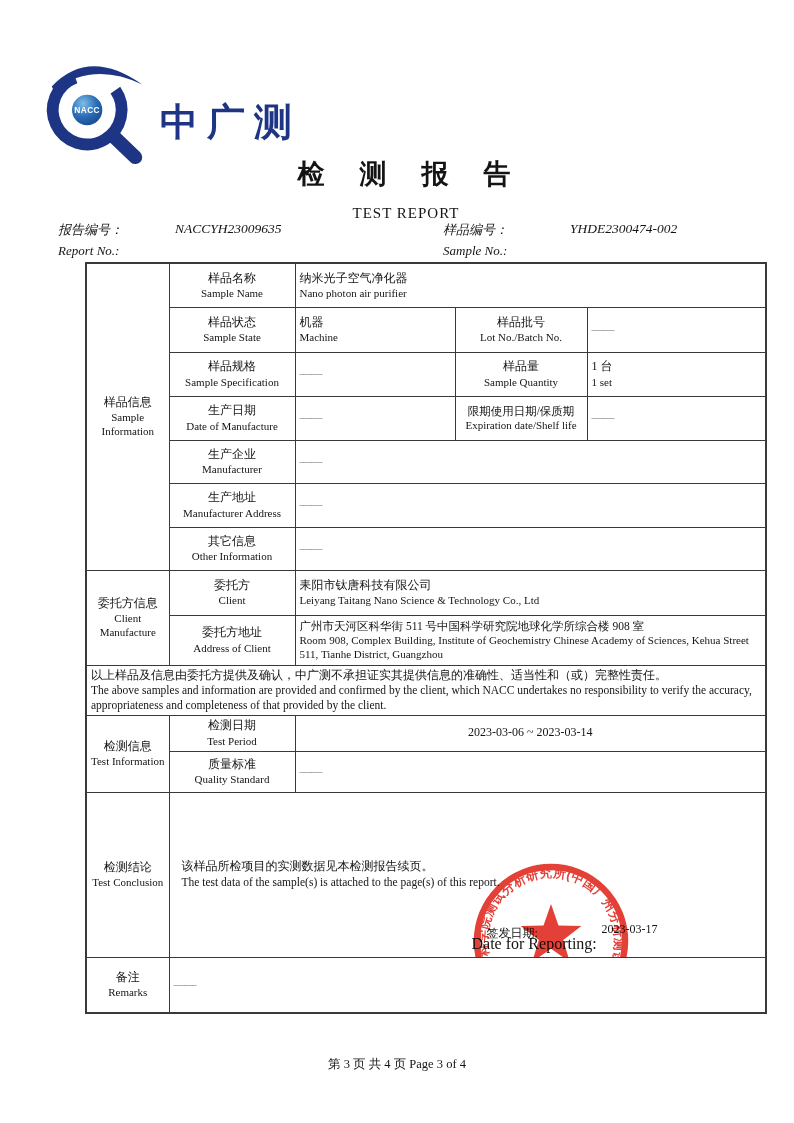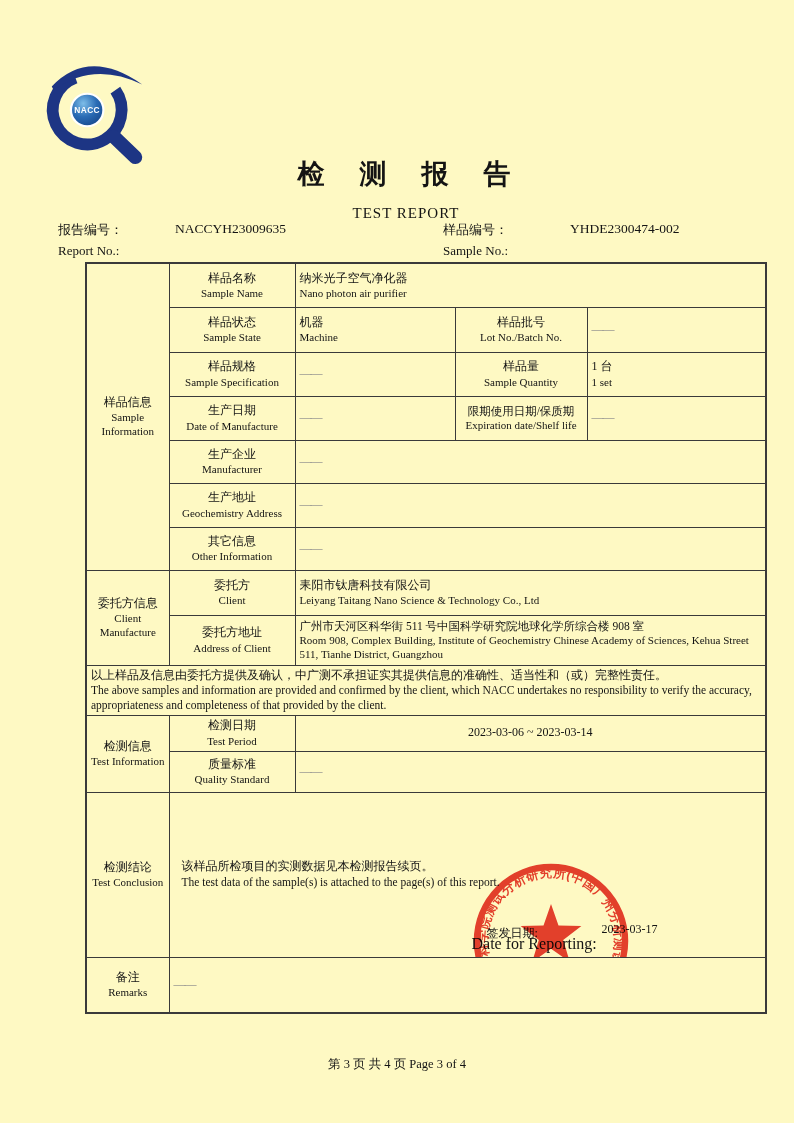"NACC" .page { background: #fef9c3 -> #ffffff }
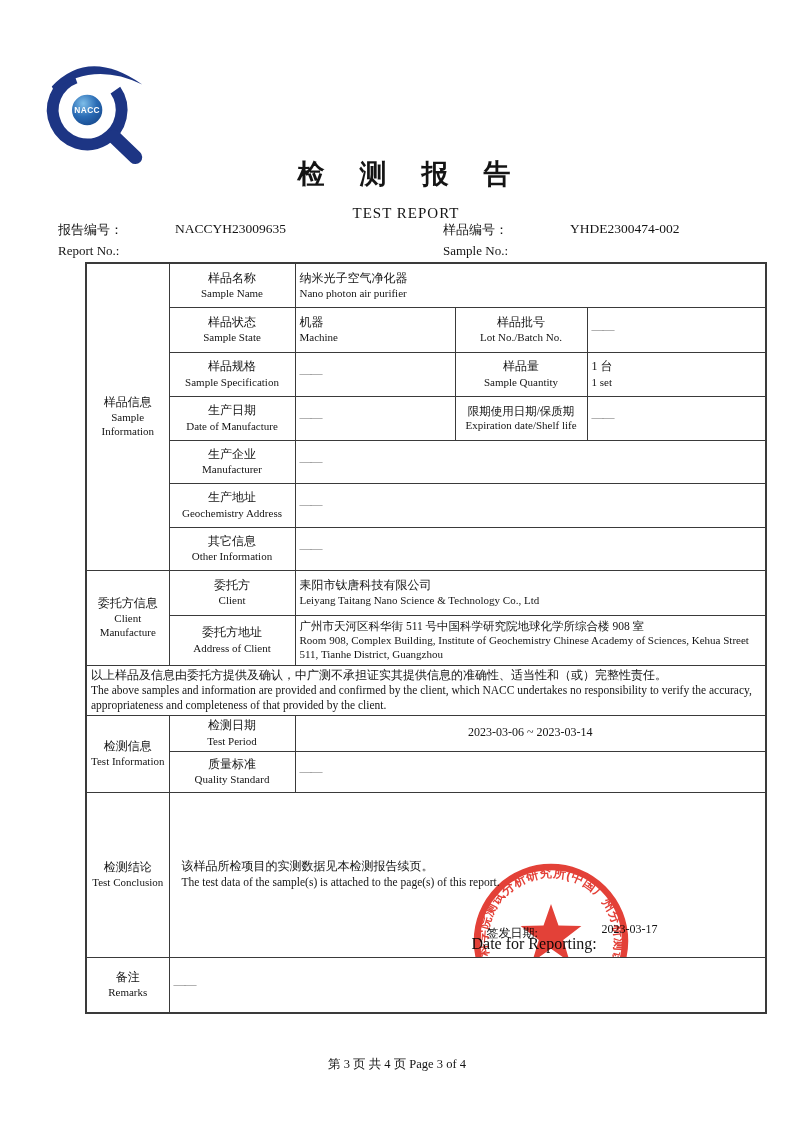"中广测" div.brand { html: none -> <div>中广测</div> }
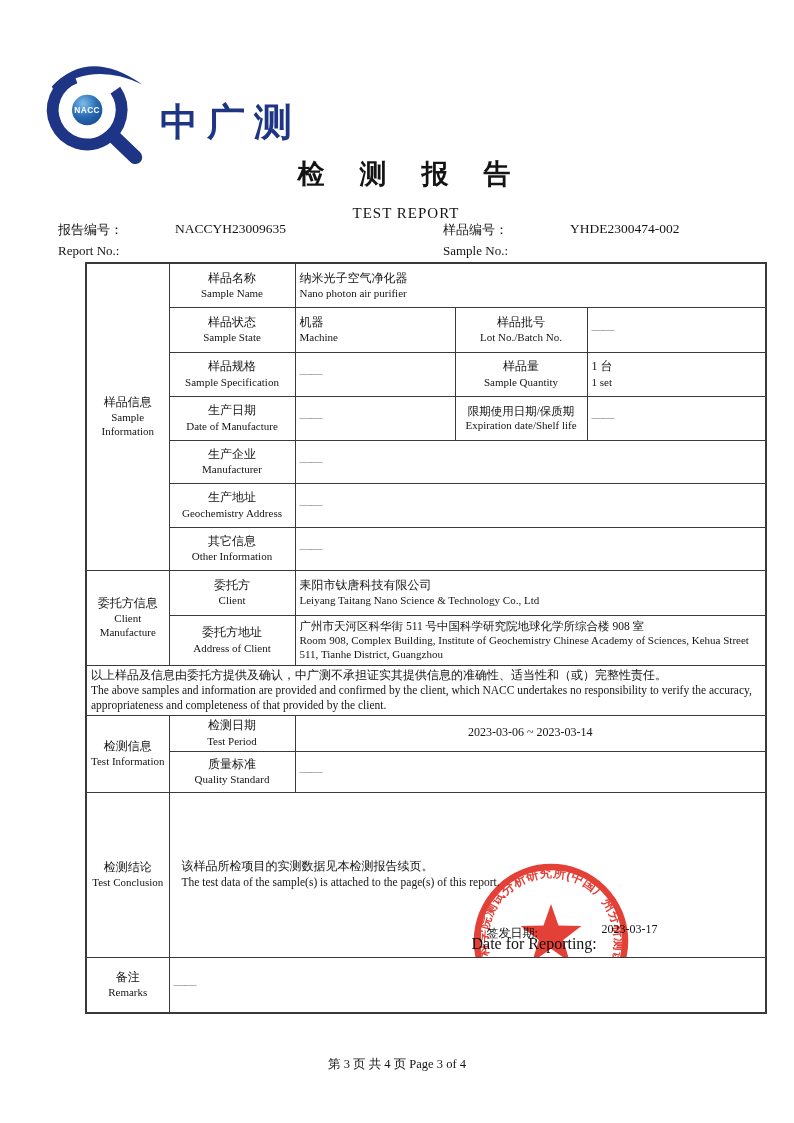"报告编号：" .hdr { font-style: none -> italic }
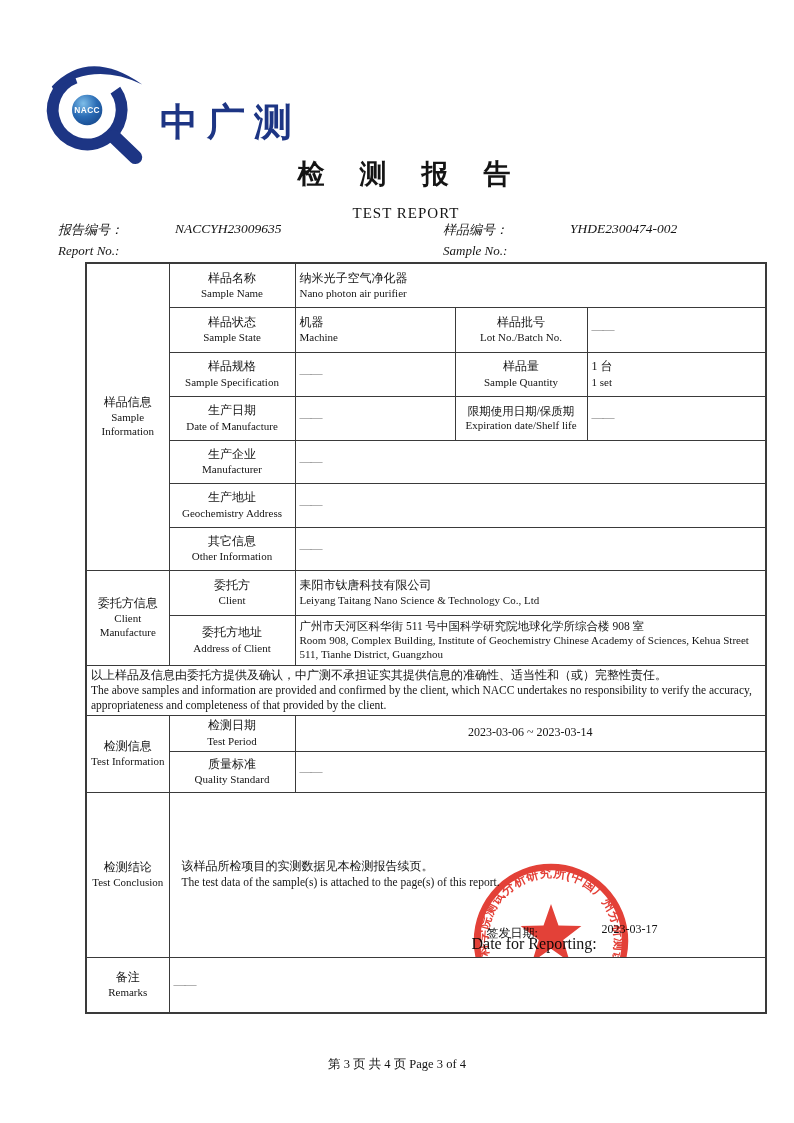"Geochemistry Address" span.en { text: Geochemistry -> Manufacturer }
